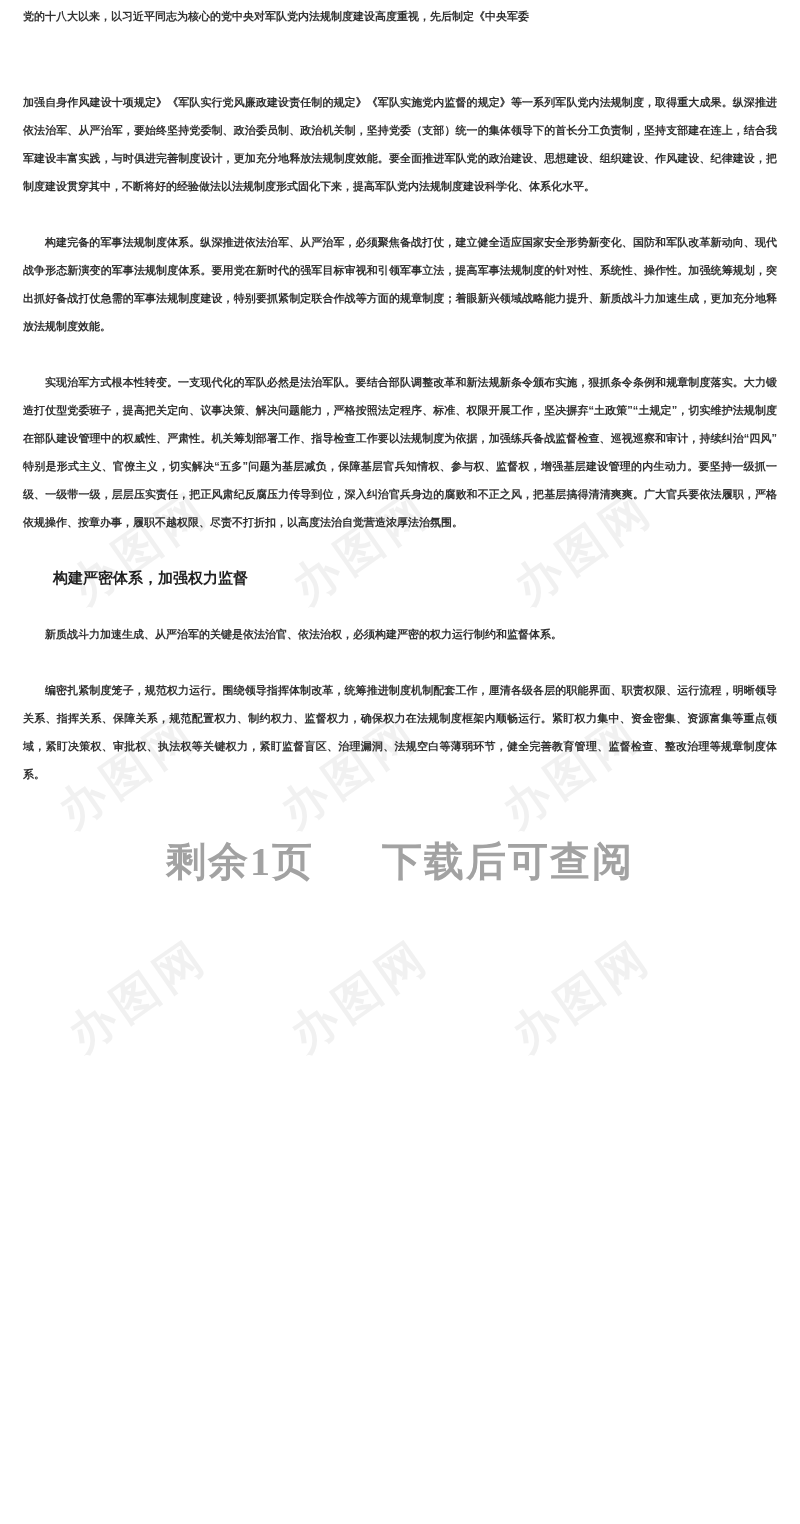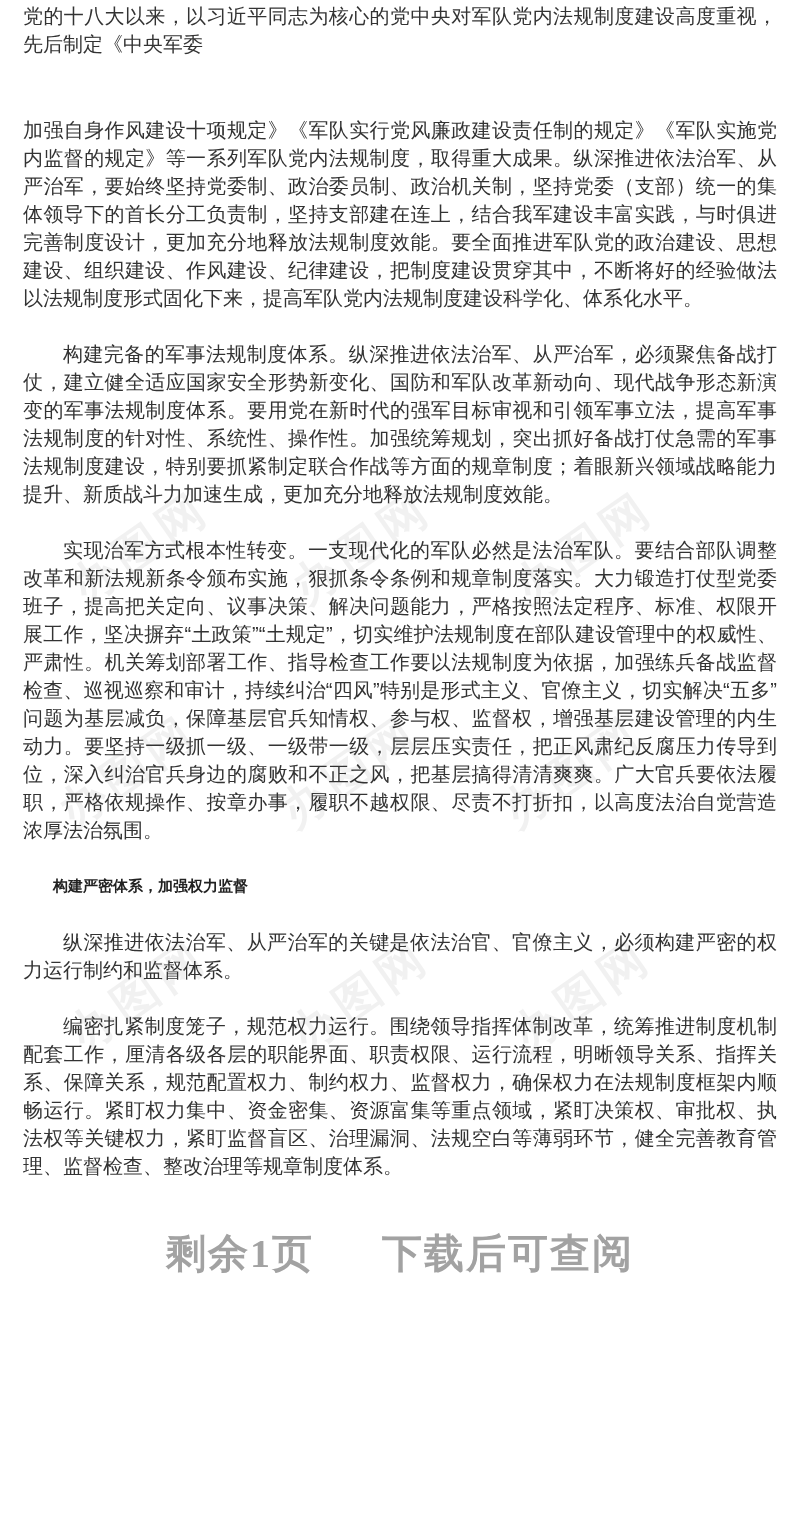"党的十八大以来，以习近平同志为核心的党中央对军队党内法规制度建设高度重视，先后制" .content p { font-size: 20px -> 11px; font-weight: none -> bold }
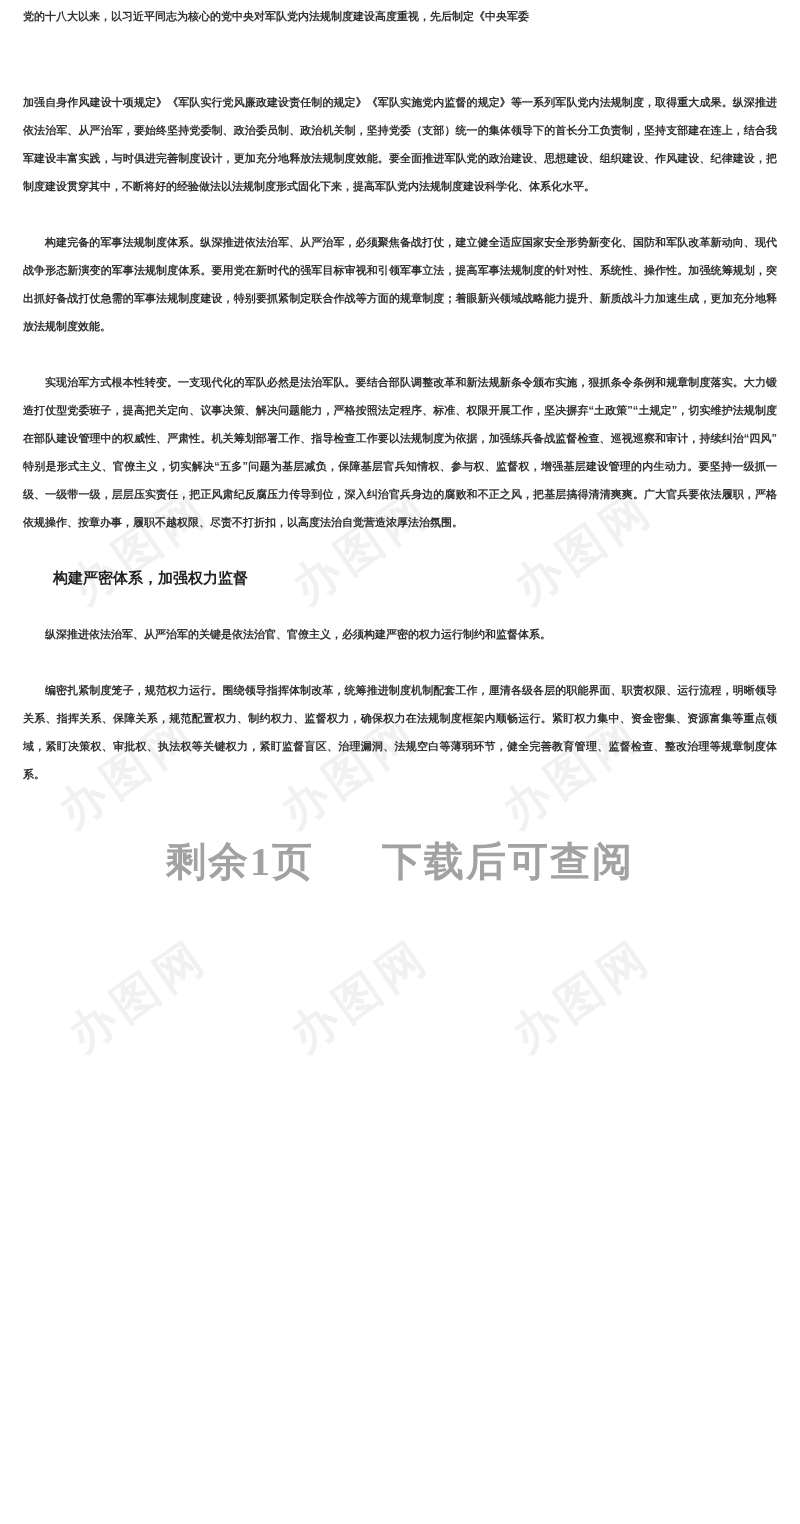"纵深推进依法治军、从严治军的关键是依法治官、官僚主义，必须构建严密的权力运行制约" p { text: 纵深推进依法治军、从严治军的关键是依法治官、官僚主义 -> 新质战斗力加速生成、从严治军的关键是依法治官、依法治权 }
